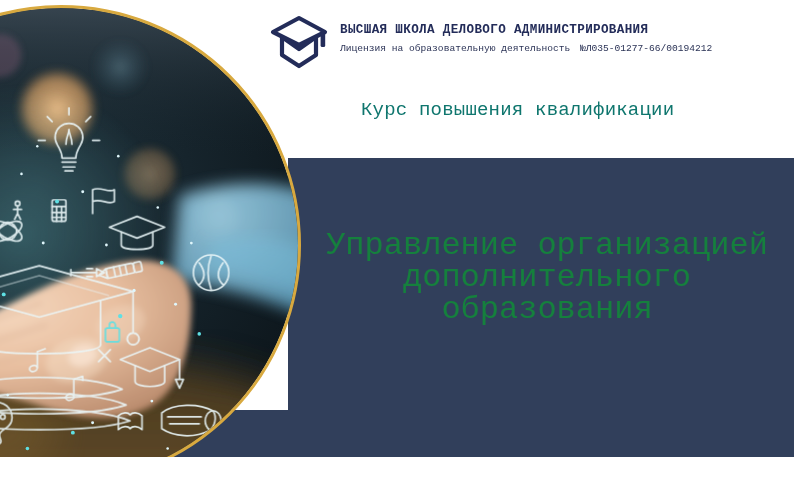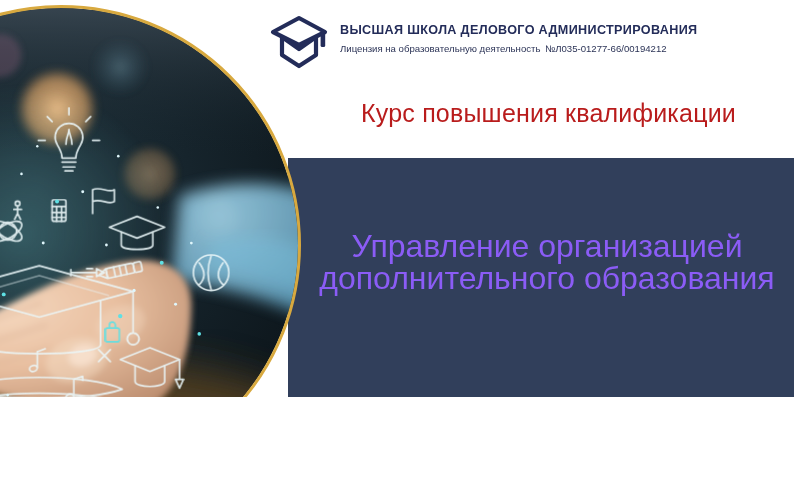"ВЫСШАЯ ШКОЛА ДЕЛОВОГО АДМИНИСТРИРОВАНИЯ" #slide { font-family: Liberation Sans, sans-serif -> Liberation Mono, monospace; height: 397px -> 457px }
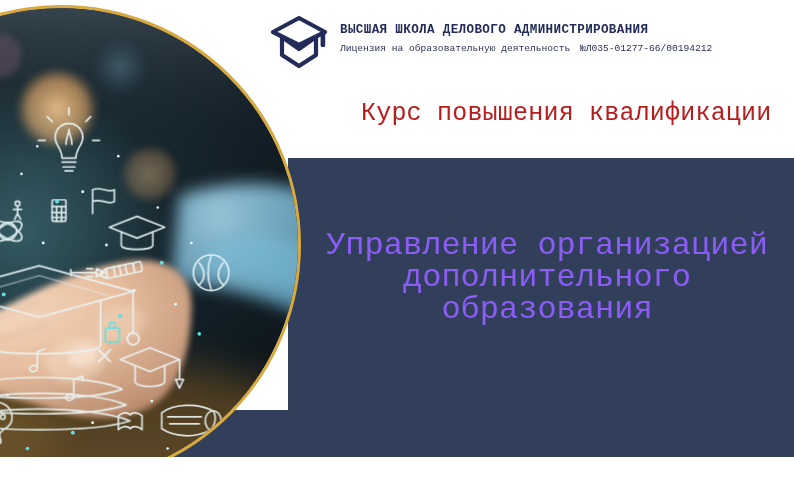"Курс повышения квалификации" .course-kicker { color: #b91c1c -> #0f766e; font-size: 25px -> 19px }
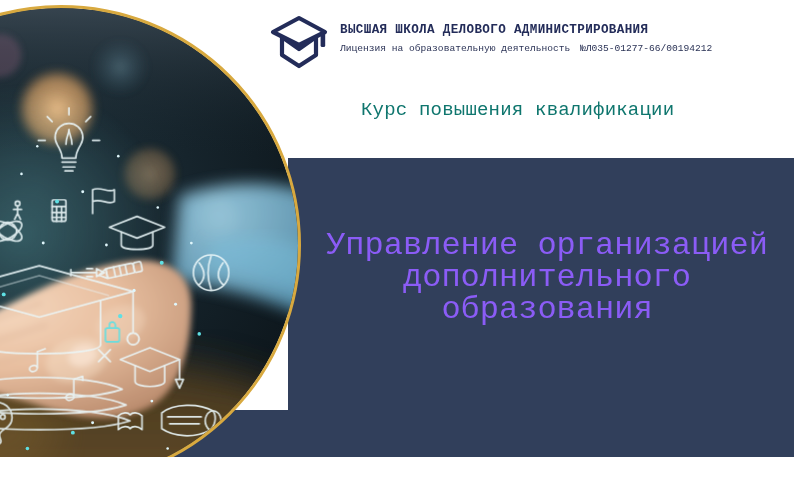"Управление организацией" .main-title { color: #8b5cf6 -> #15803d }
